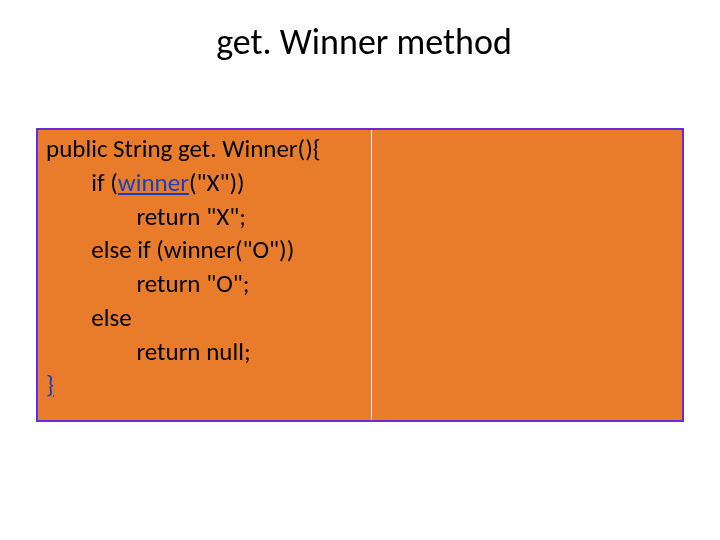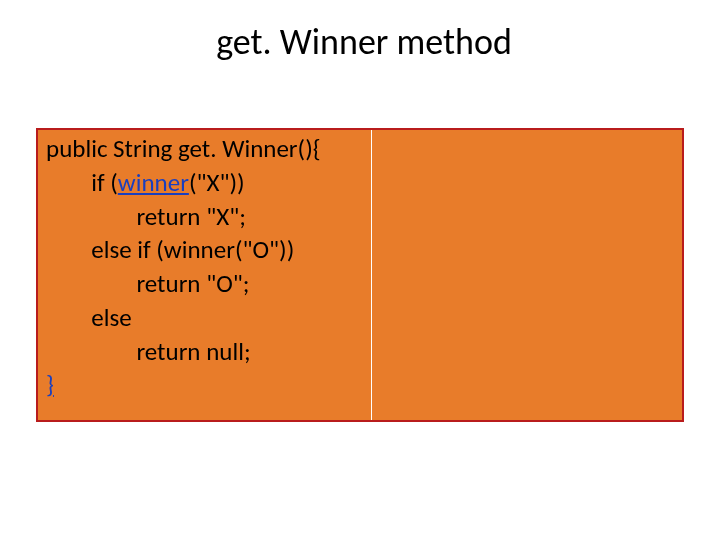"public String get. Winner(){ if" .code-box { border: 2px solid #b91c1c -> 2px solid #6d28d9 }
